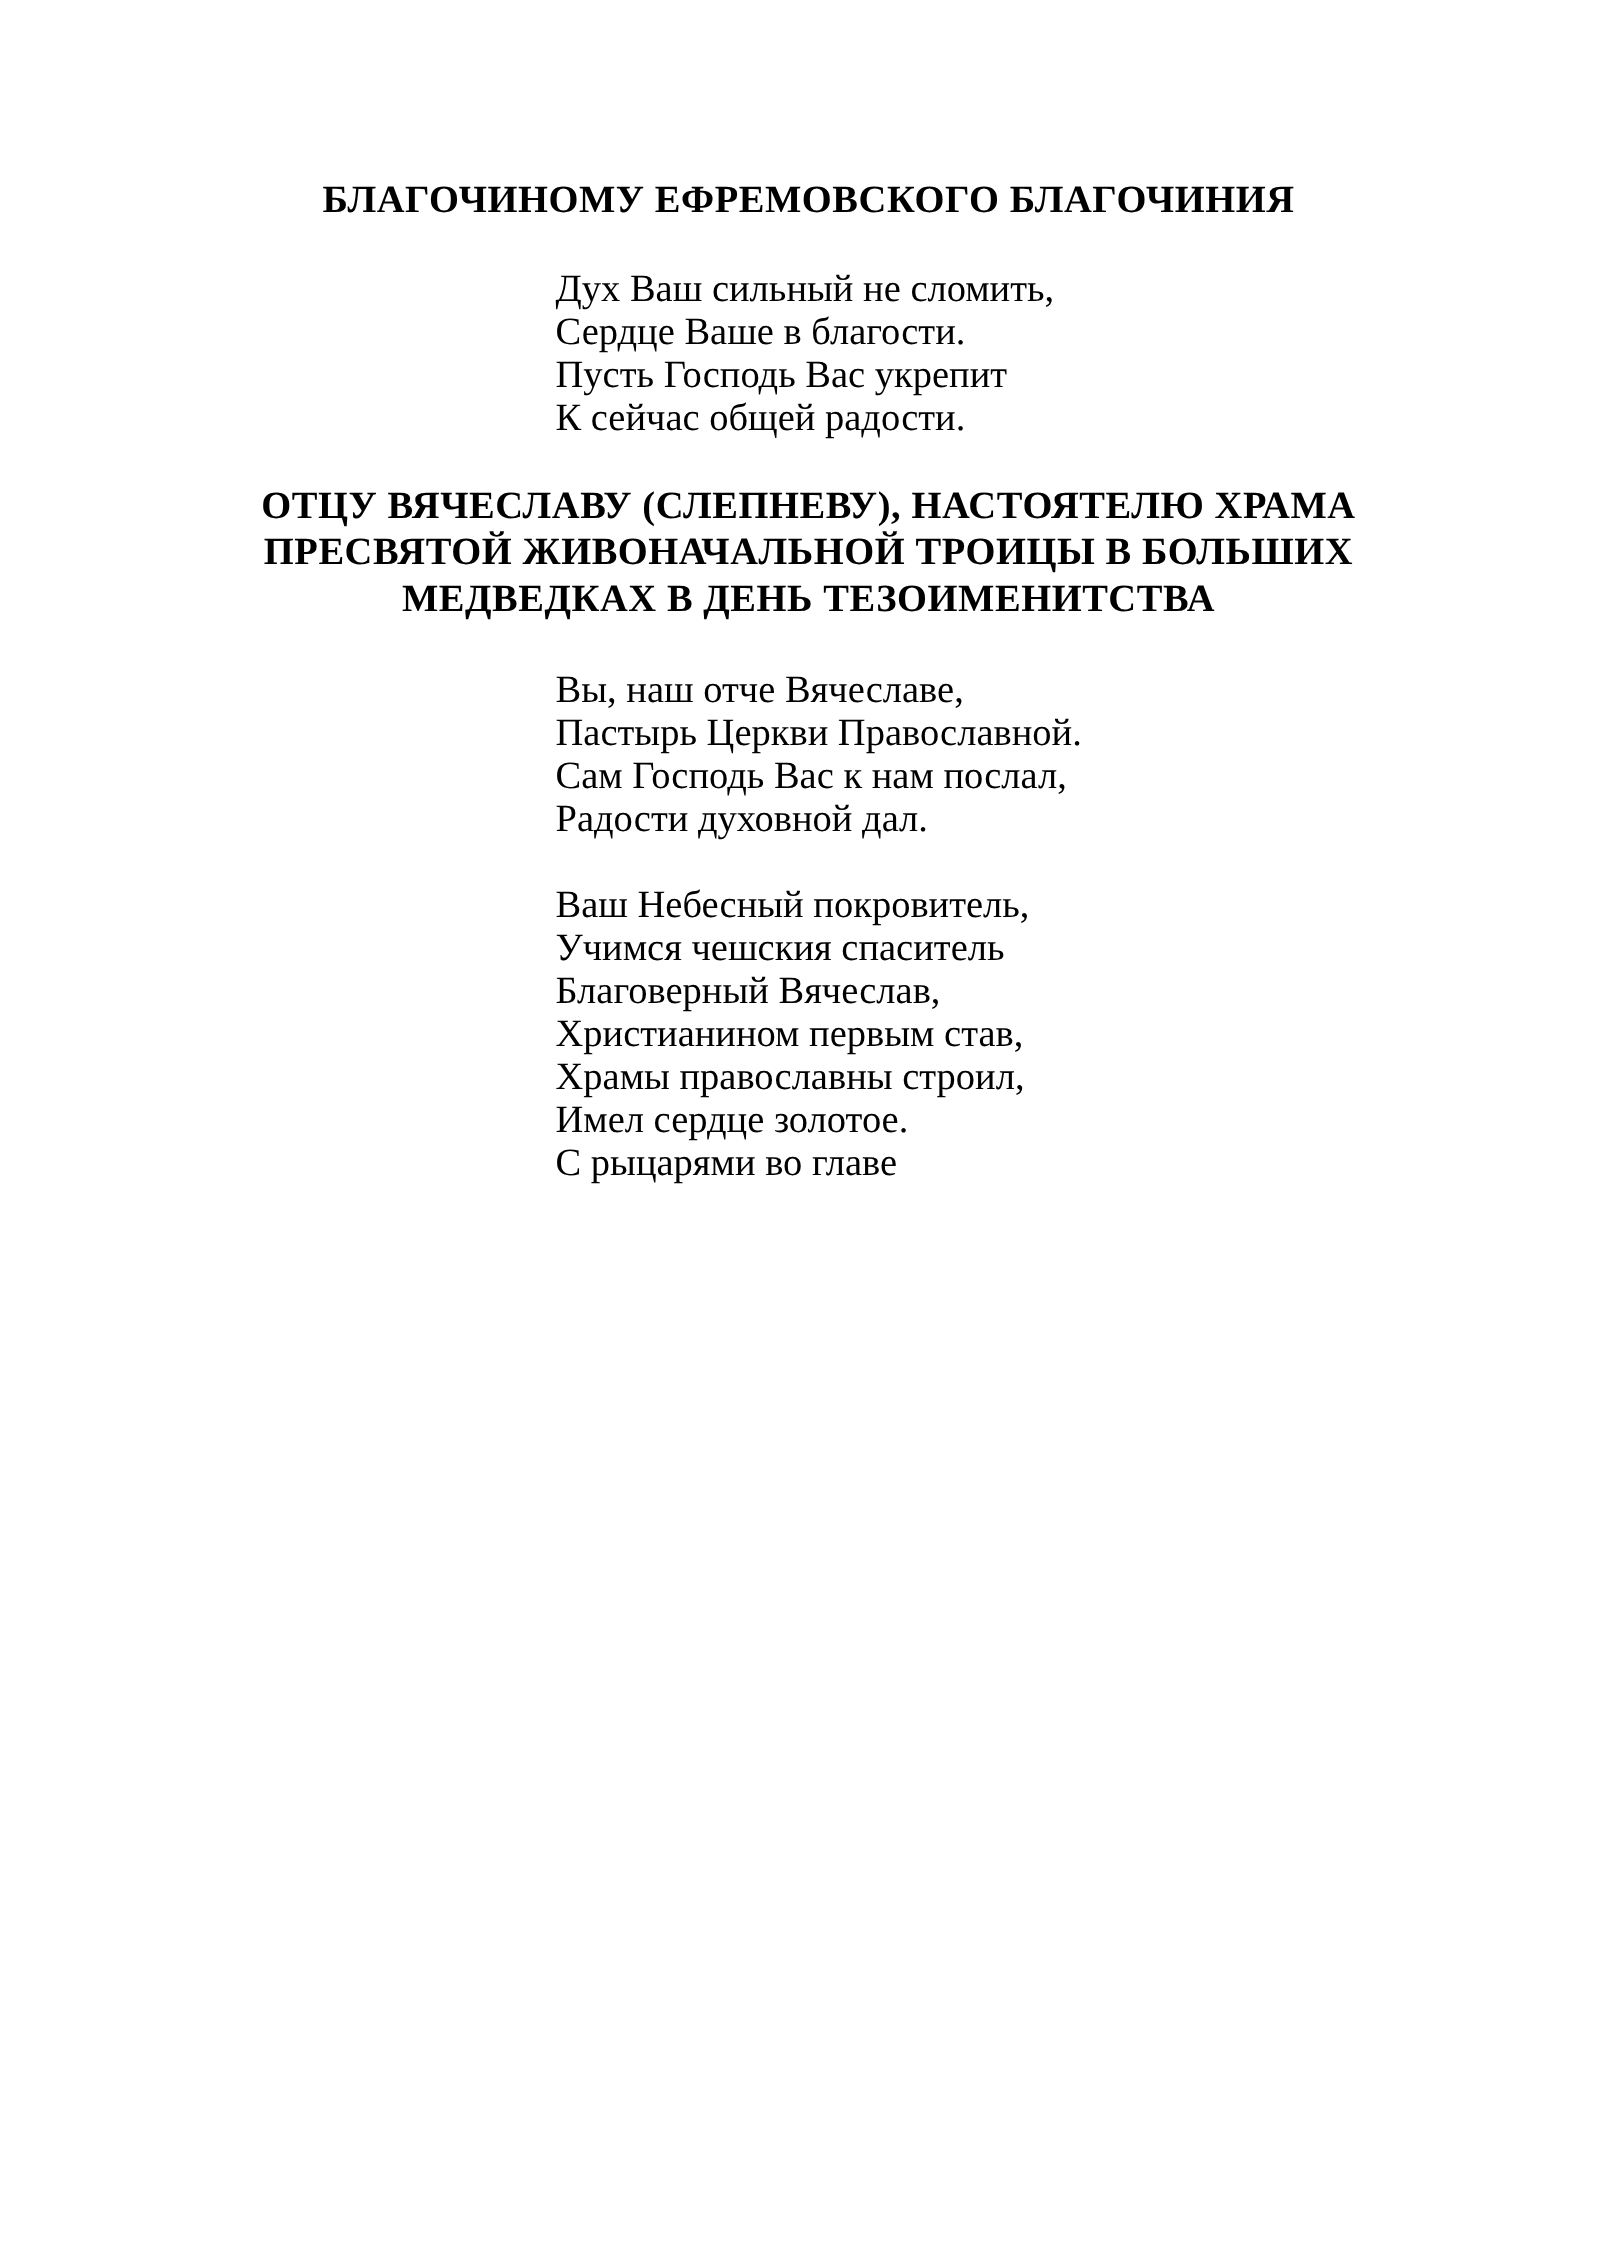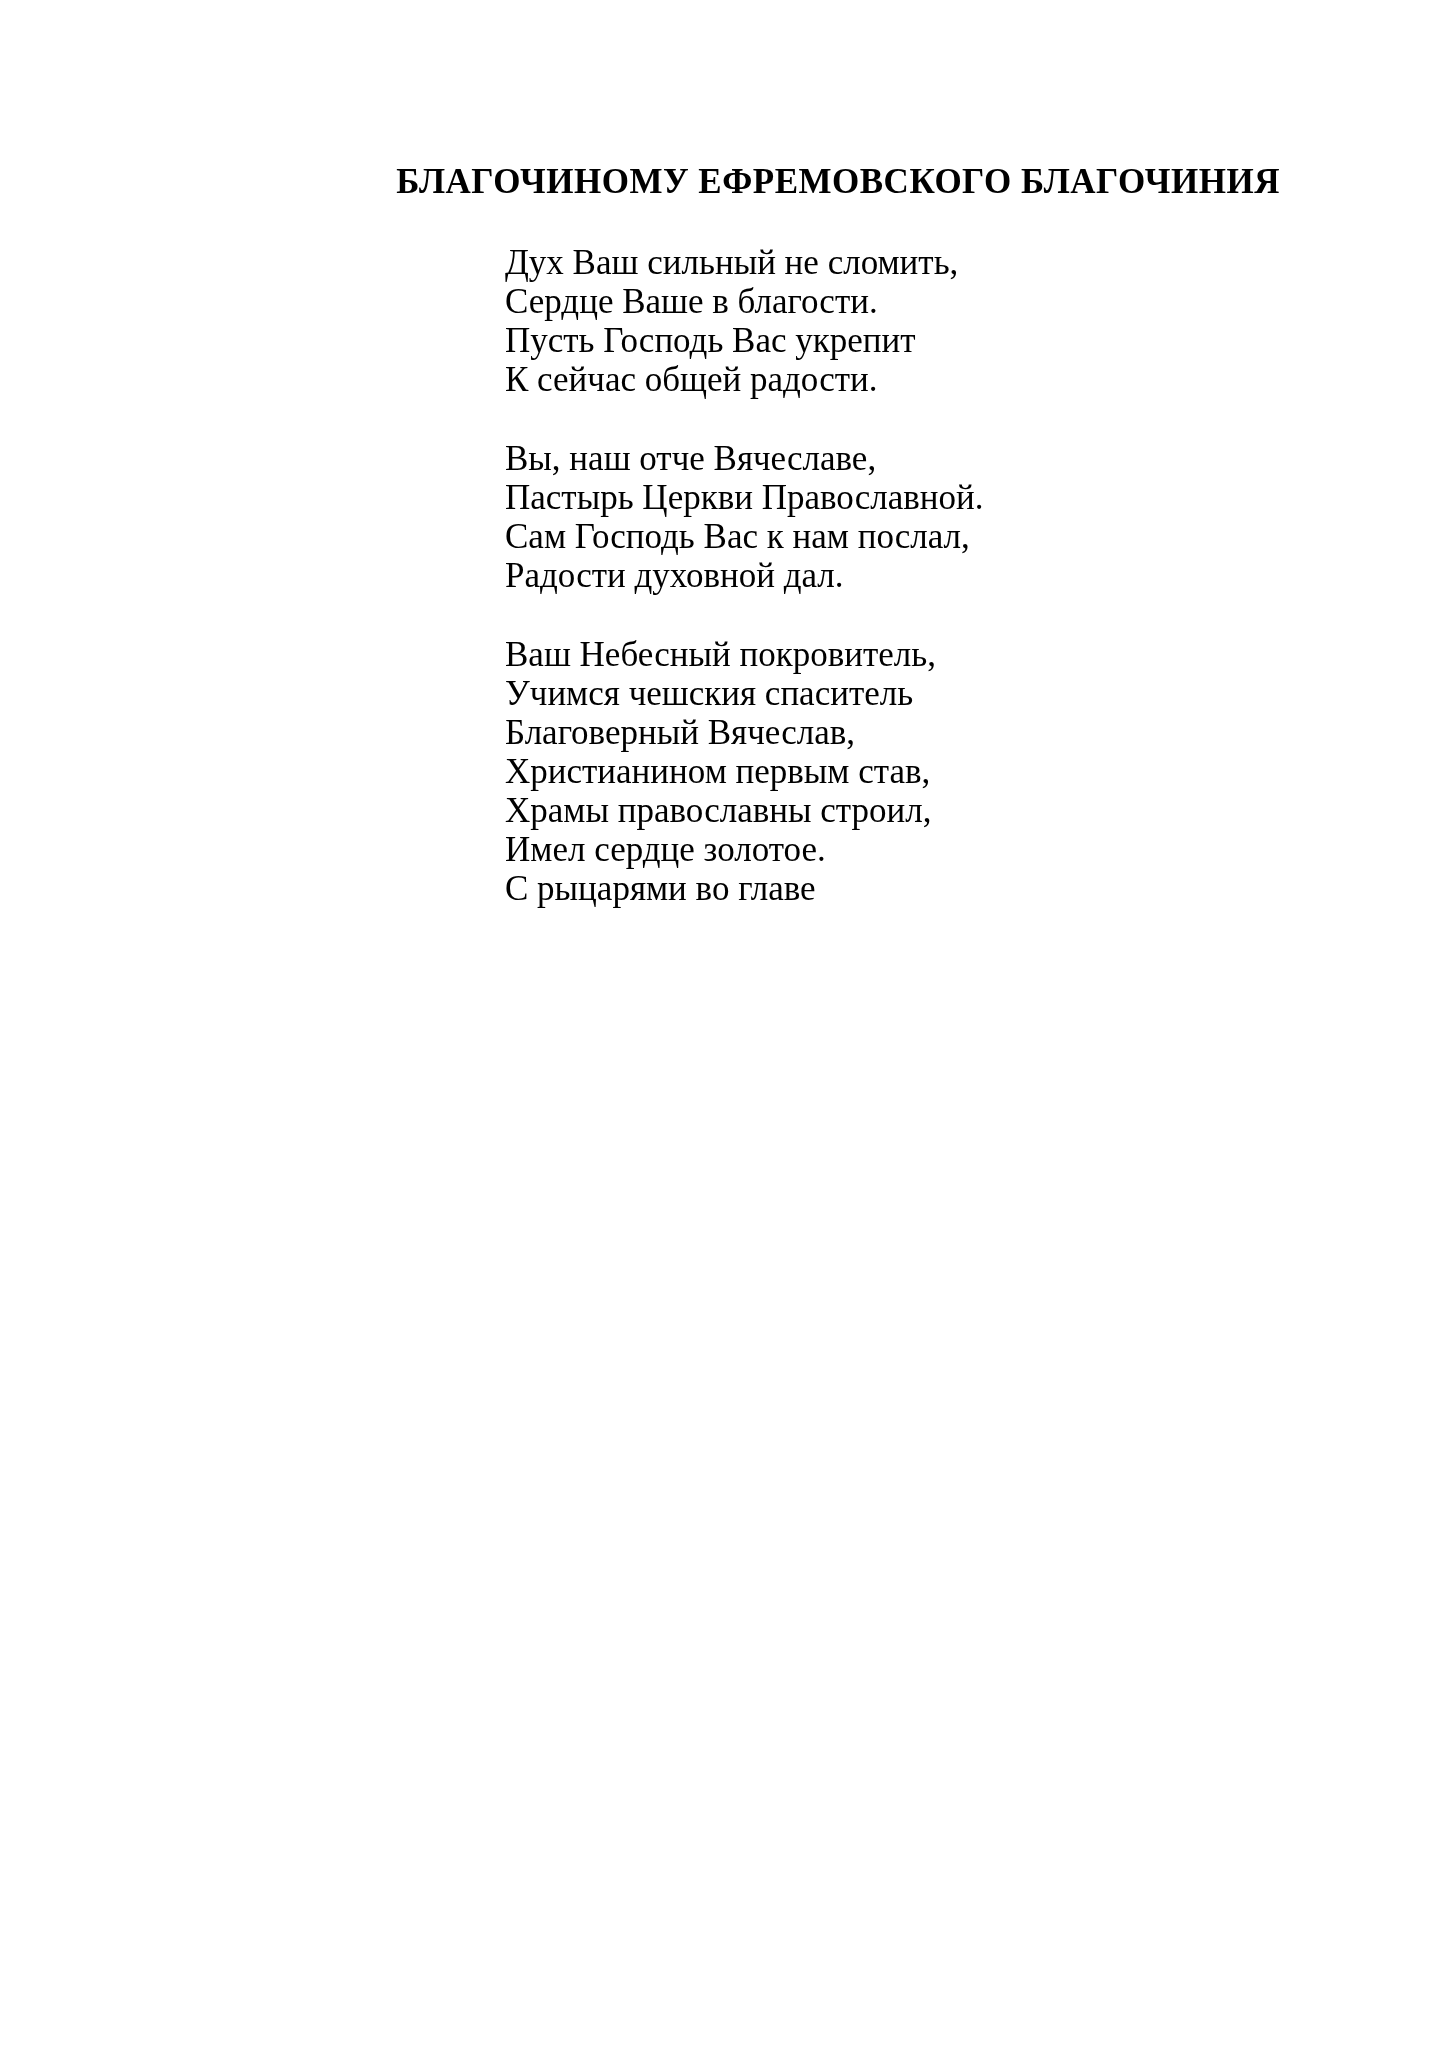"БЛАГОЧИНОМУ ЕФРЕМОВСКОГО БЛАГОЧИНИЯ" .heading { text-align: right -> center }
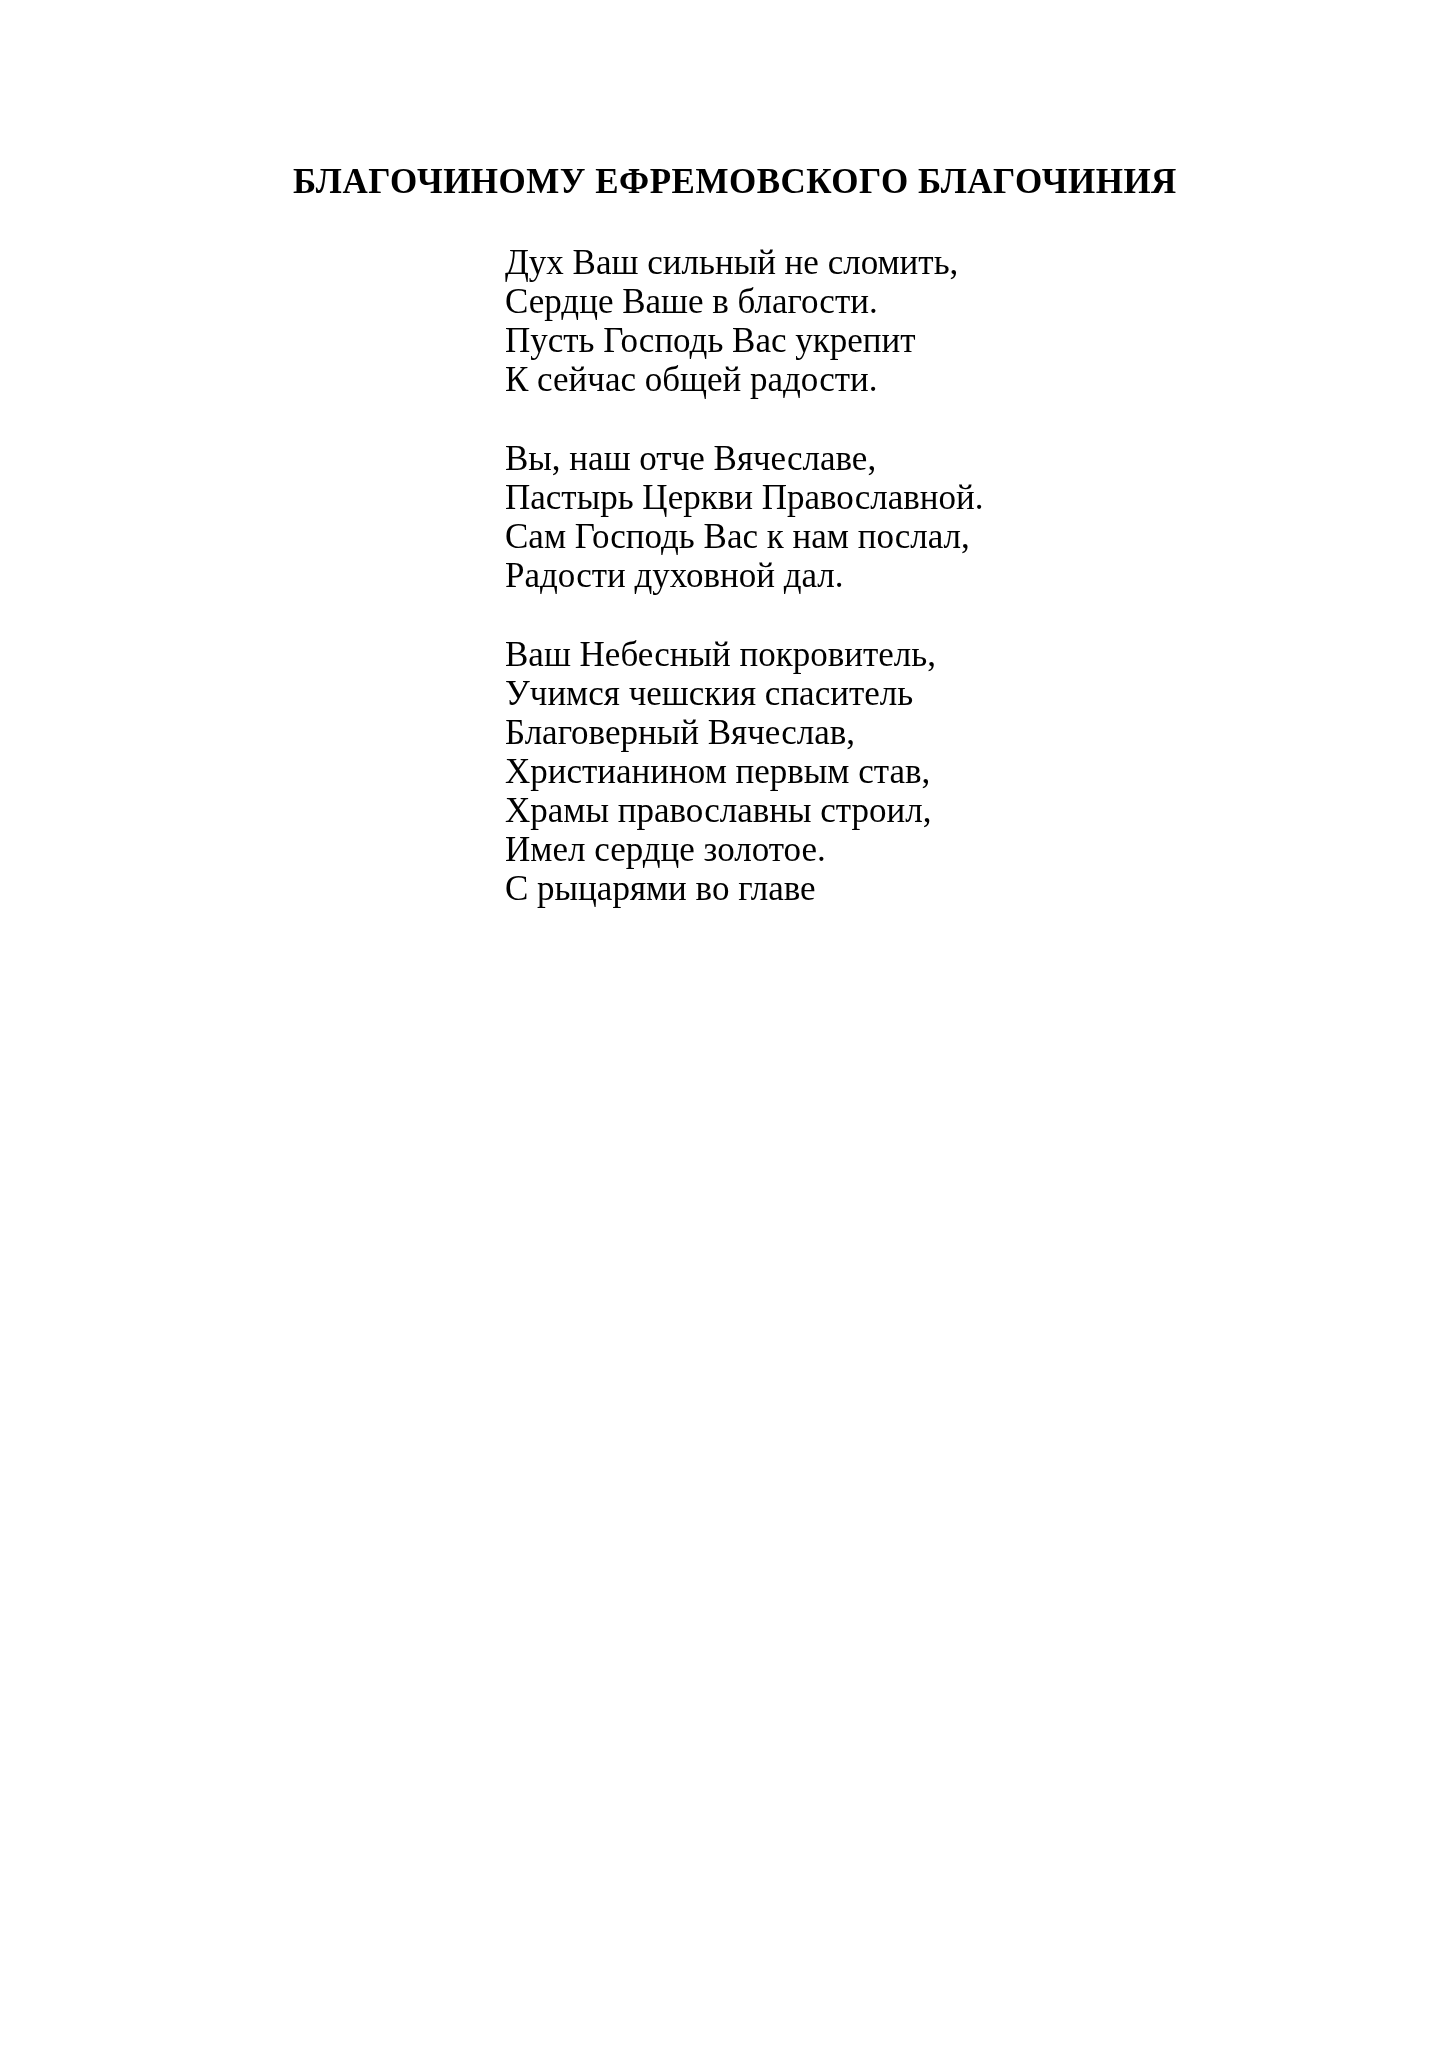"ОТЦУ ВЯЧЕСЛАВУ (СЛЕПНЕВУ), НАСТОЯТЕЛЮ" h2.heading { html: none -> <h2>ОТЦУ ВЯЧЕСЛАВУ (СЛЕПНЕВУ), НАСТОЯТЕЛЮ ХРАМА ПРЕСВЯТОЙ ЖИВОНАЧАЛЬНОЙ ТРОИЦЫ В БОЛЬШИХ МЕДВЕДКАХ В ДЕНЬ ТЕЗОИМЕНИТСТВА</h2> }
